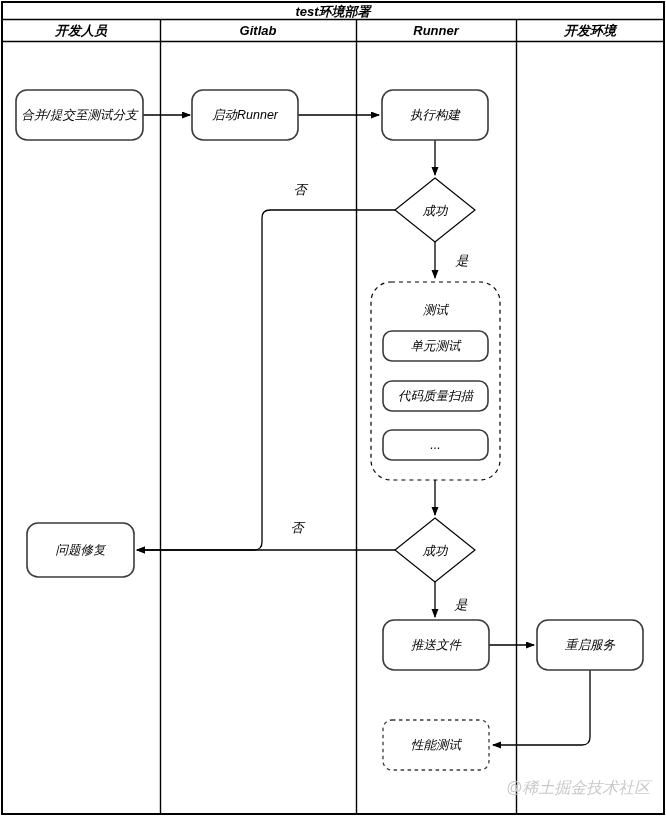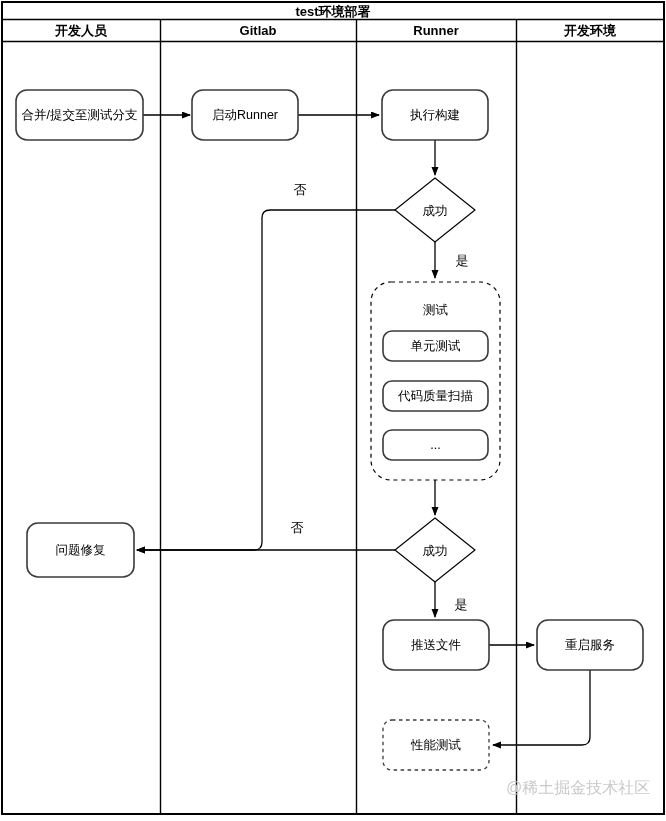"test环境部署" .canvas-wrap { font-style: none -> italic }
